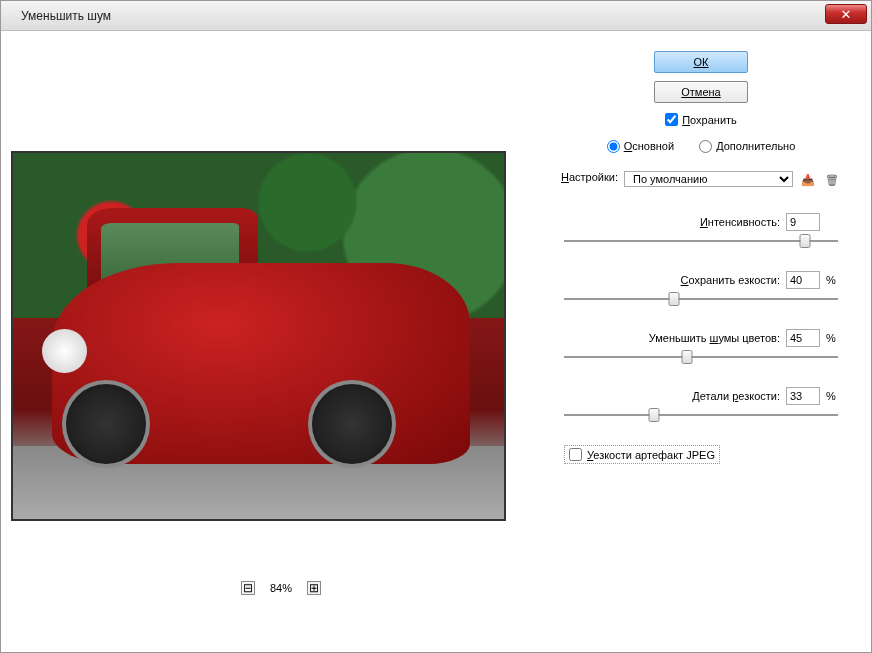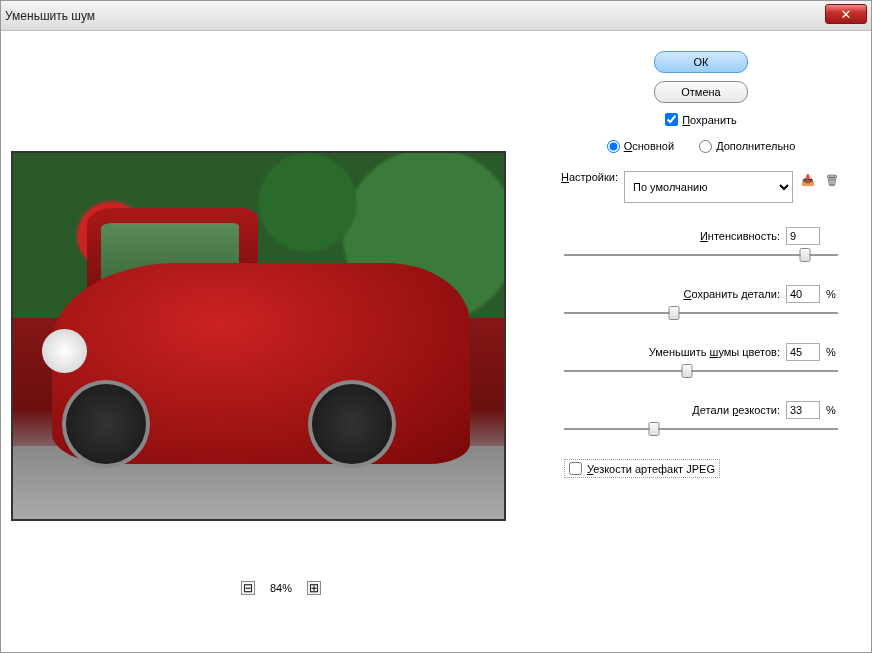"Уменьшить шум" .title-bar { padding: 0 4px -> 0 20px }
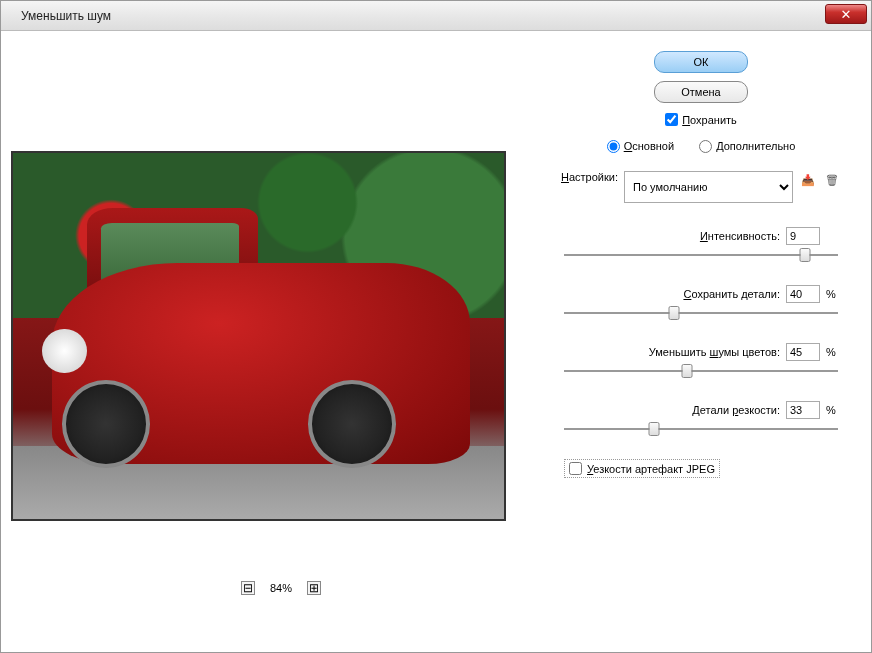"ОК" .btn { border-radius: 10px -> 2px; text-decoration: none -> underline }
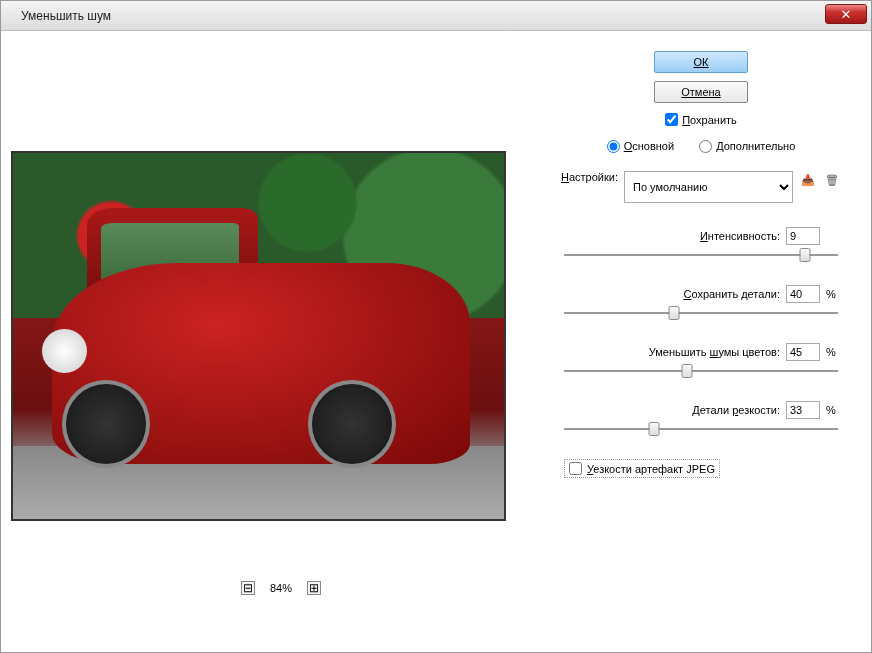"По умолчанию" .dropdown { height: 32px -> 16px }
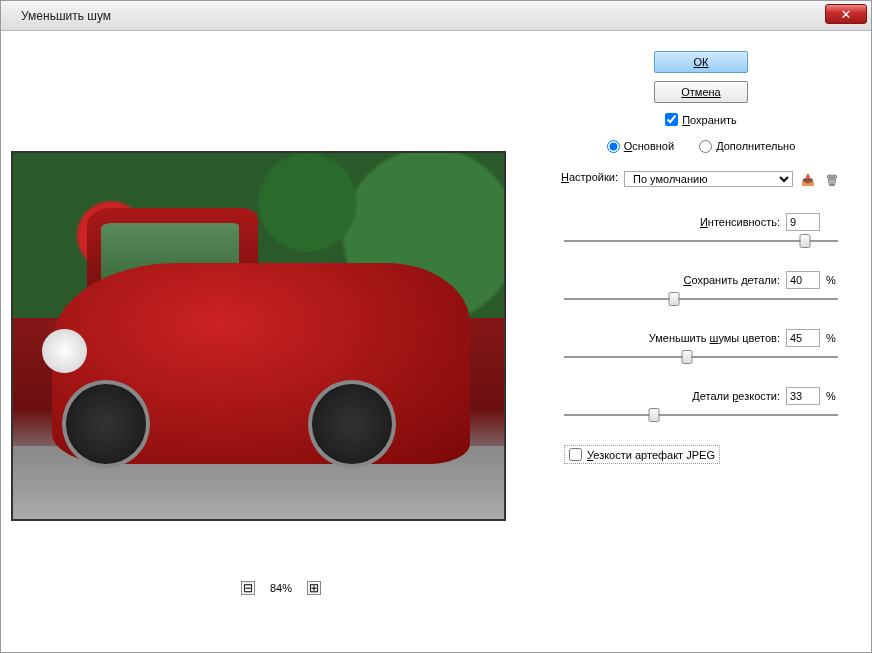"охранить детали:" span { text: детали -> езкости }
